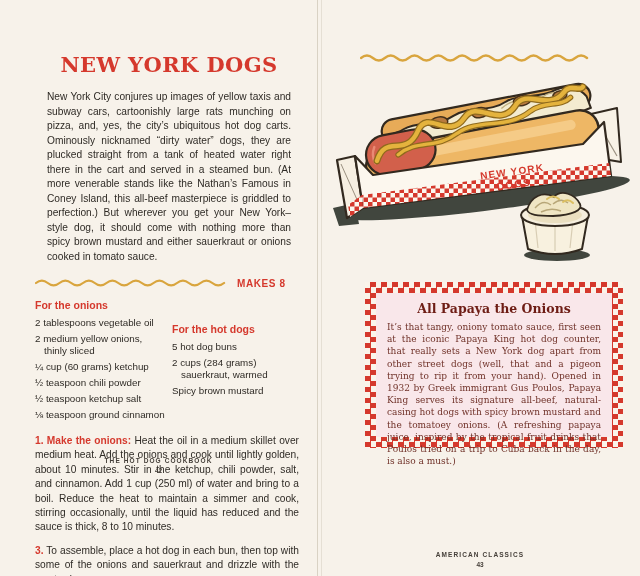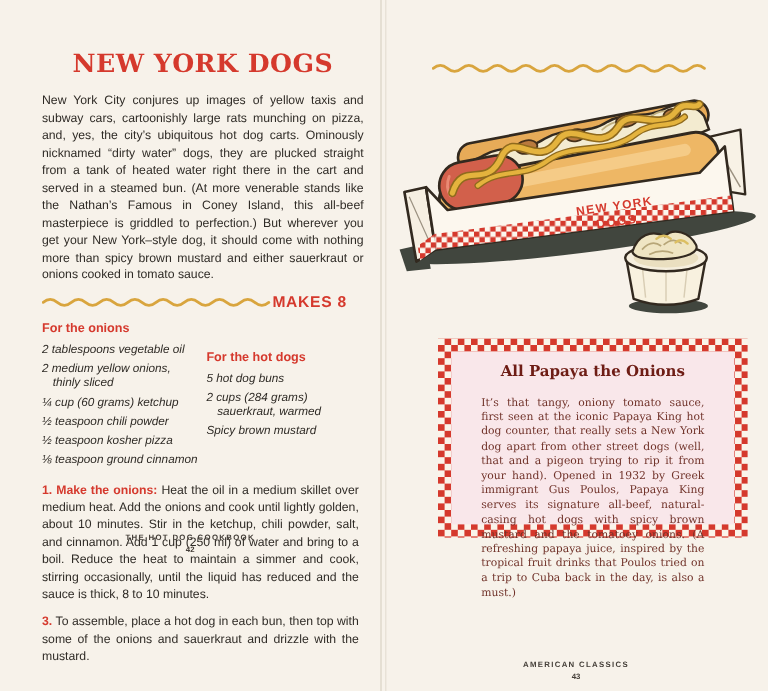"NEW YORK DOGS" .page-left { top: 4px -> 16px }
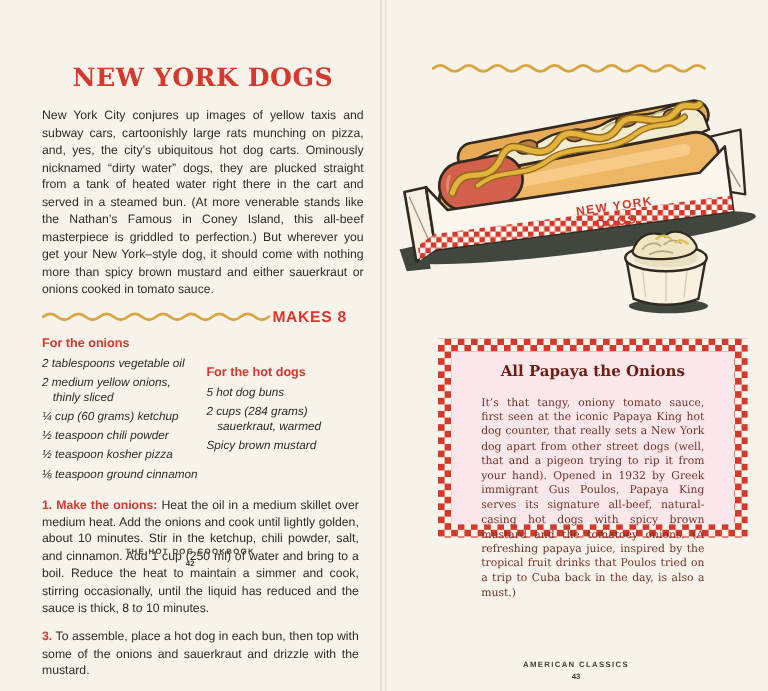"New York City conjures up" .intro { margin: 0 -> 12px }
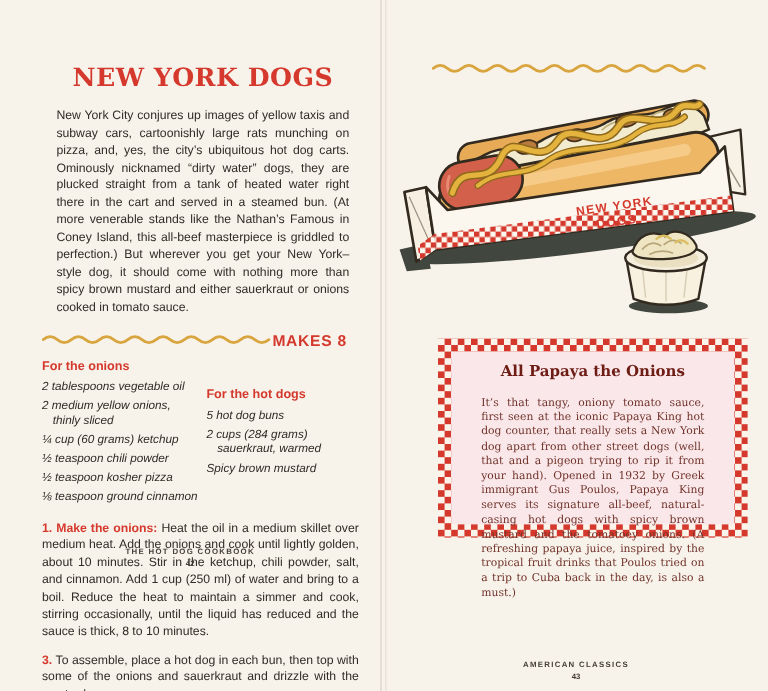"MAKES 8" .makes-label { font-size: 13px -> 10px; margin-left: none -> 10px }
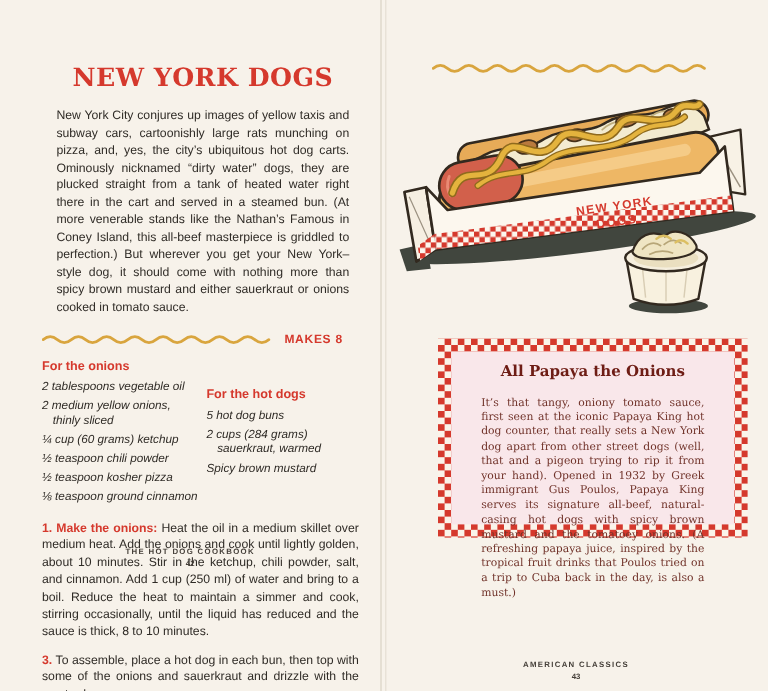"2 tablespoons vegetable oil" .ing-item { font-style: italic -> none }
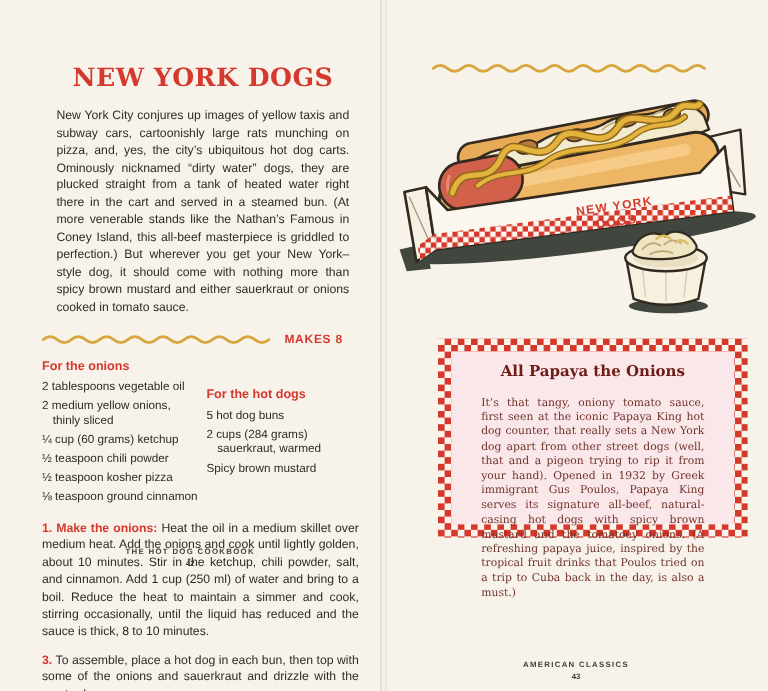"It’s that tangy, oniony tomato" .info-body { margin: 14px -> 0 }
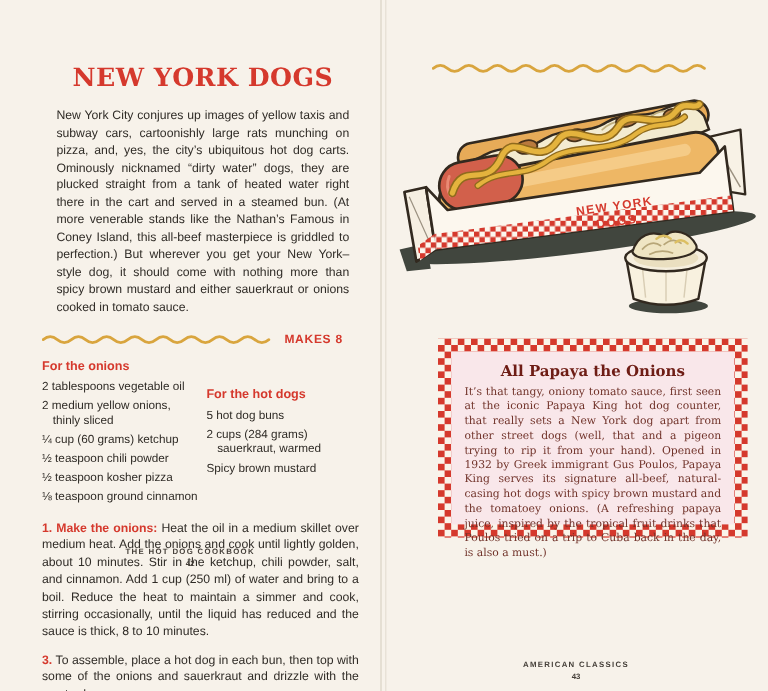"½ teaspoon kosher pizza" p.ing-item { text: kosher pizza -> ketchup salt }
